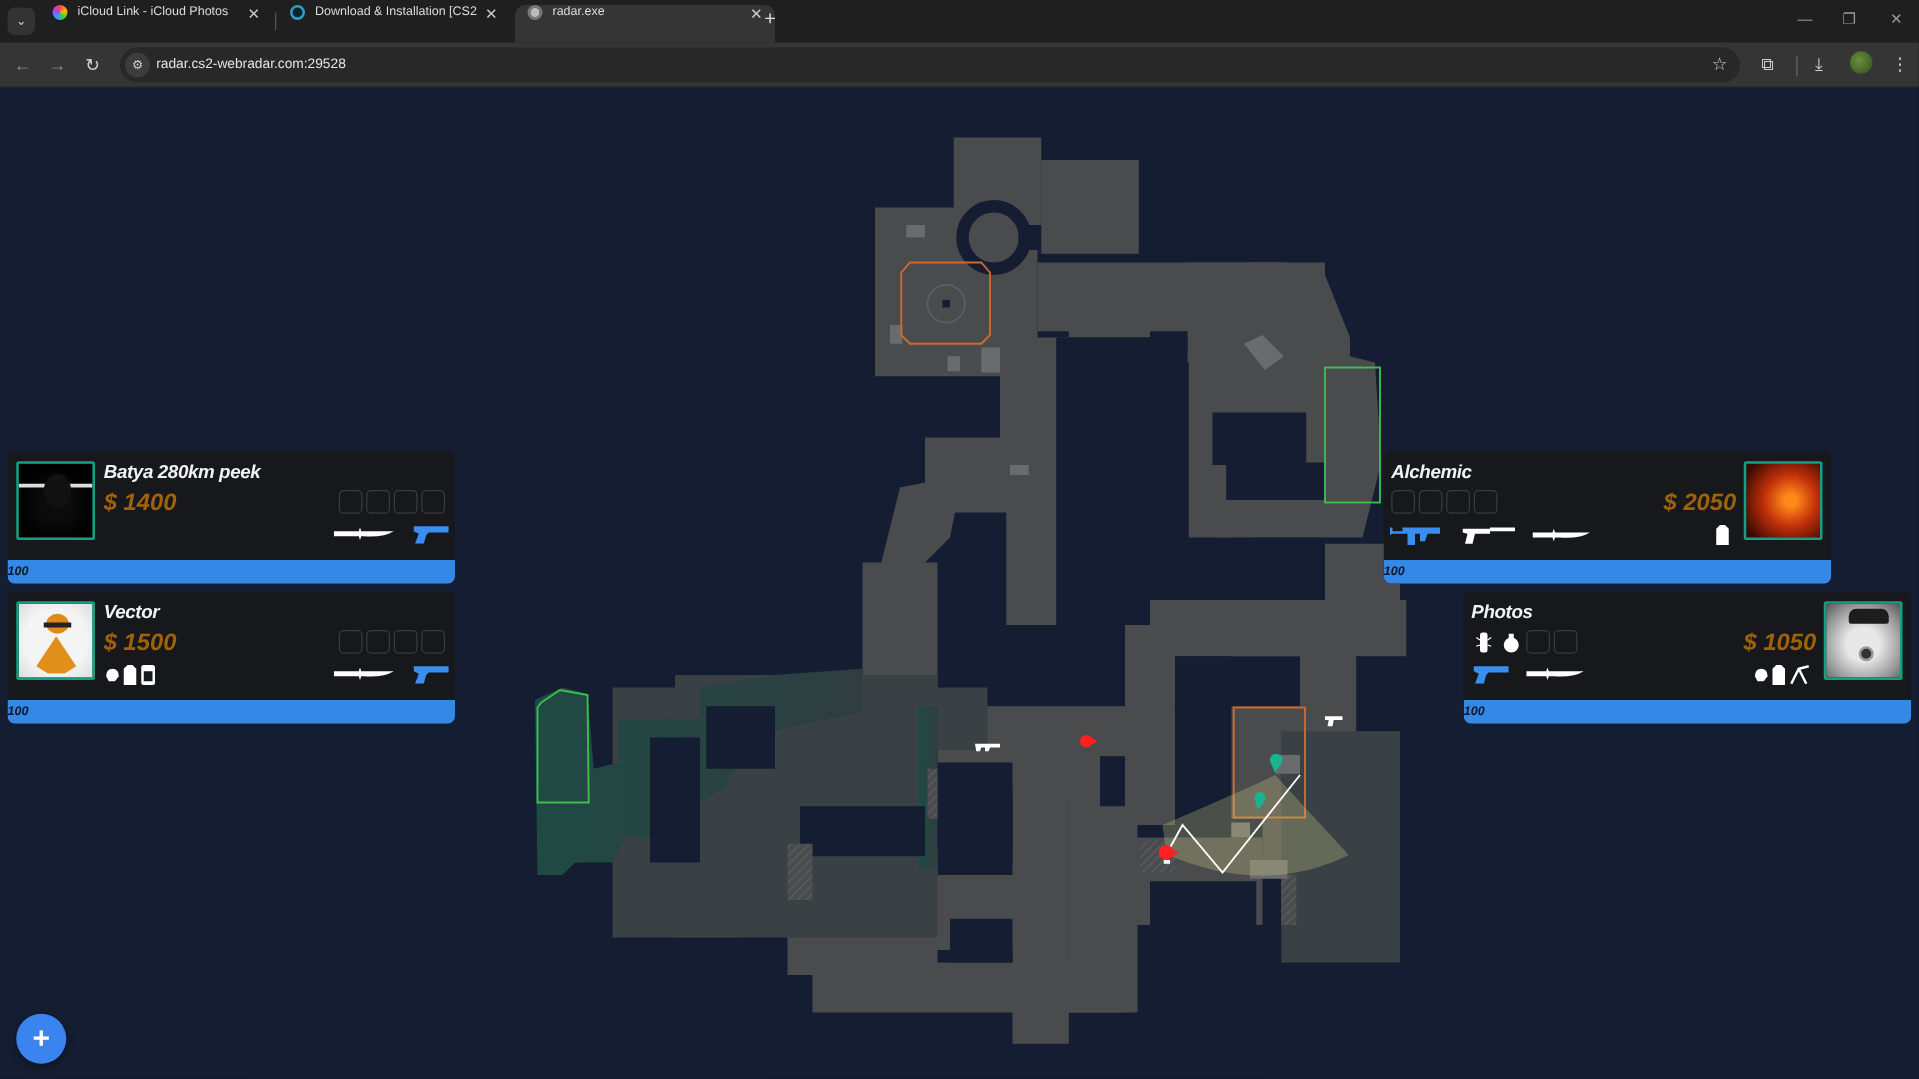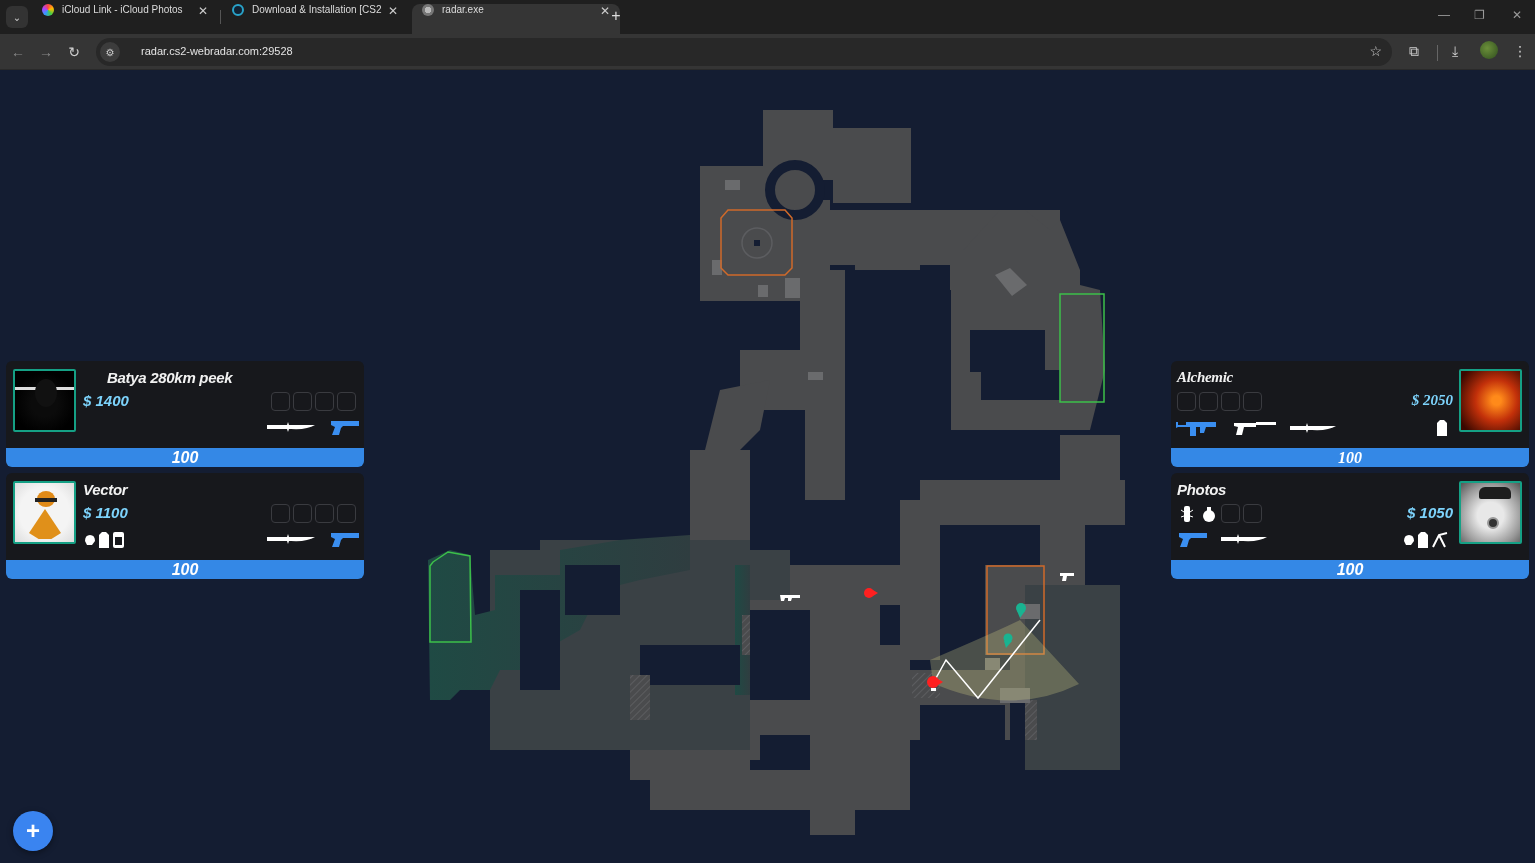"radar.cs2-webradar.com:29528" .url { left: 45px -> 29px }
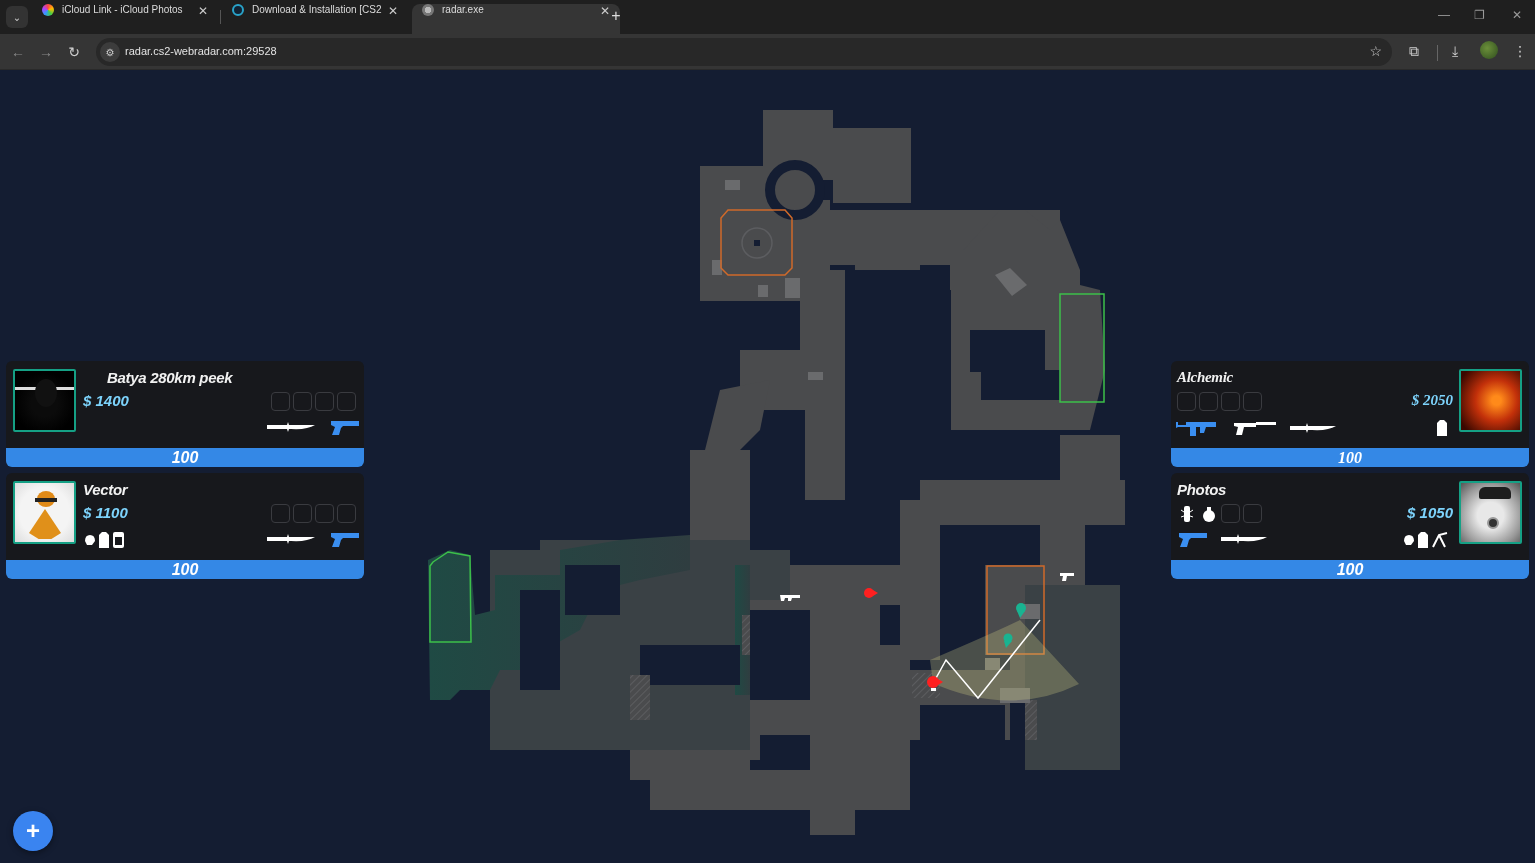"Batya 280km peek" span.pname { margin-left: 24px -> none }
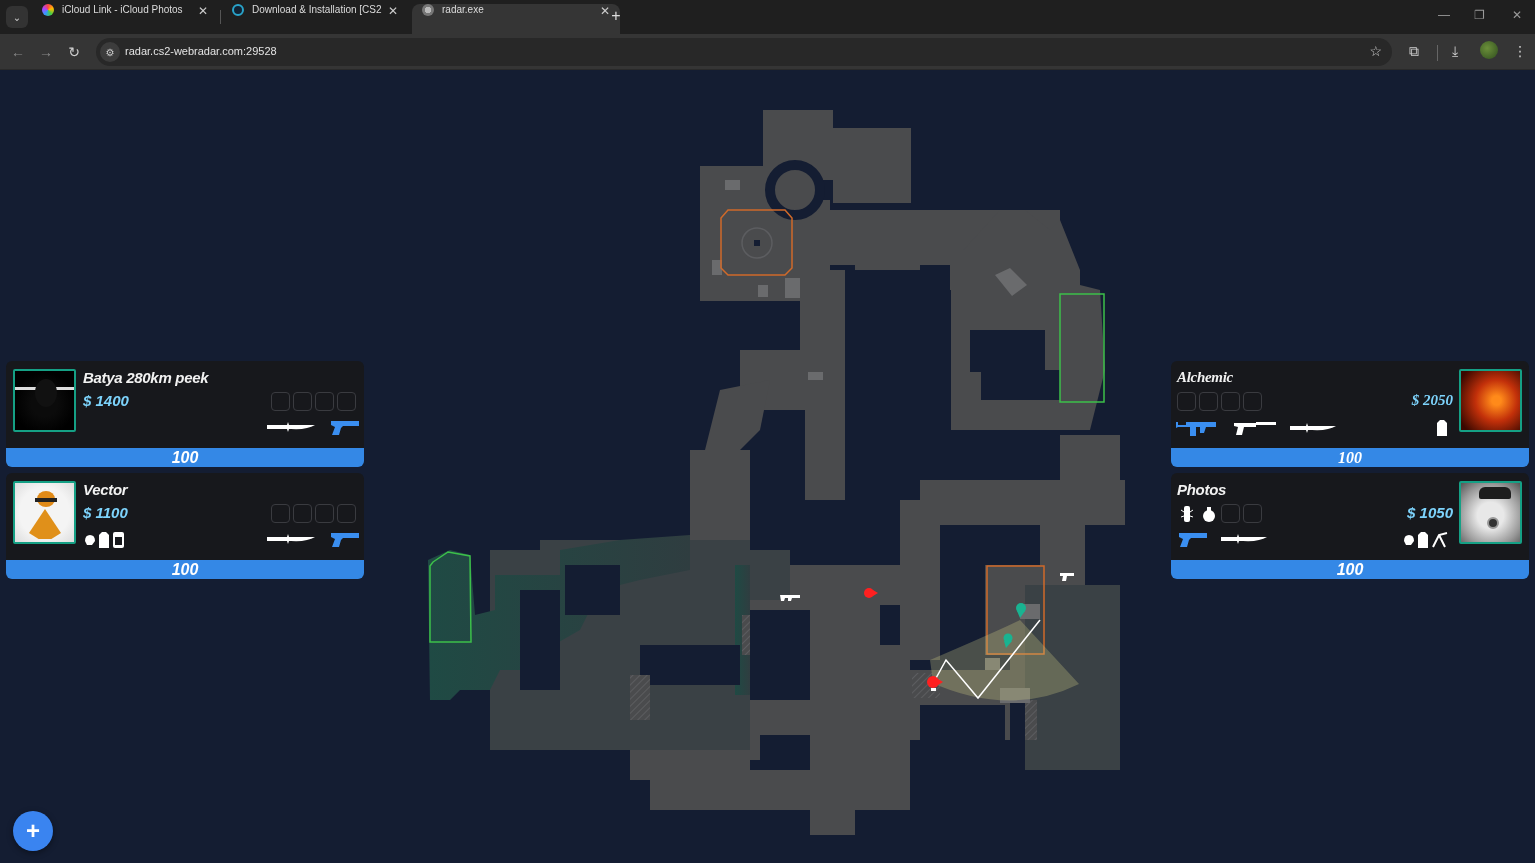"Alchemic" div.card { font-family: Liberation Serif, serif -> none; left: 1171px -> 1107px }
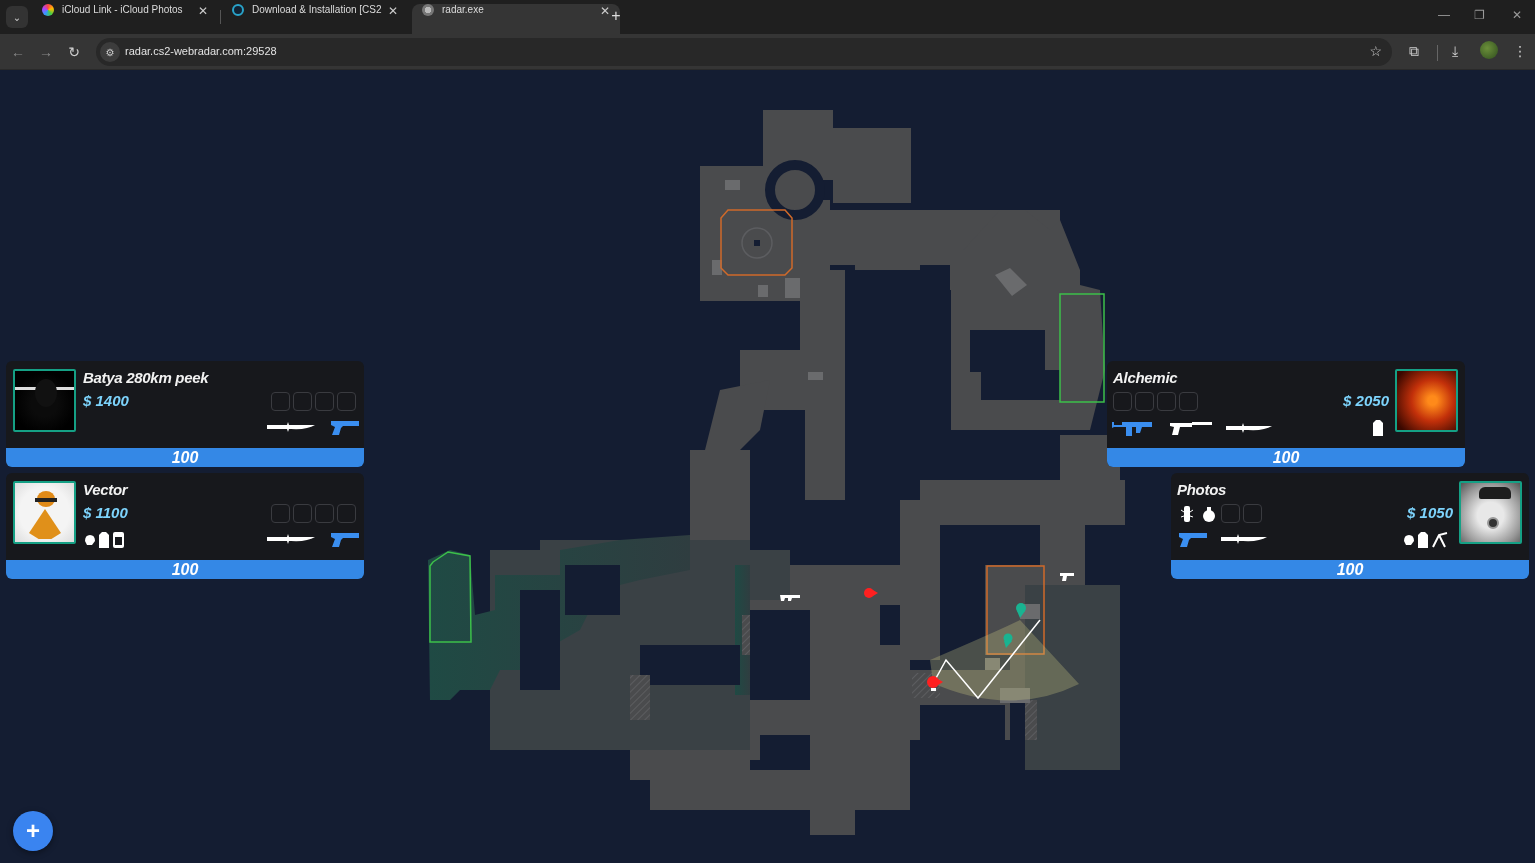"$ 1400" .money { color: #7dd3fc -> #a16207; font-size: 15px -> 19px }
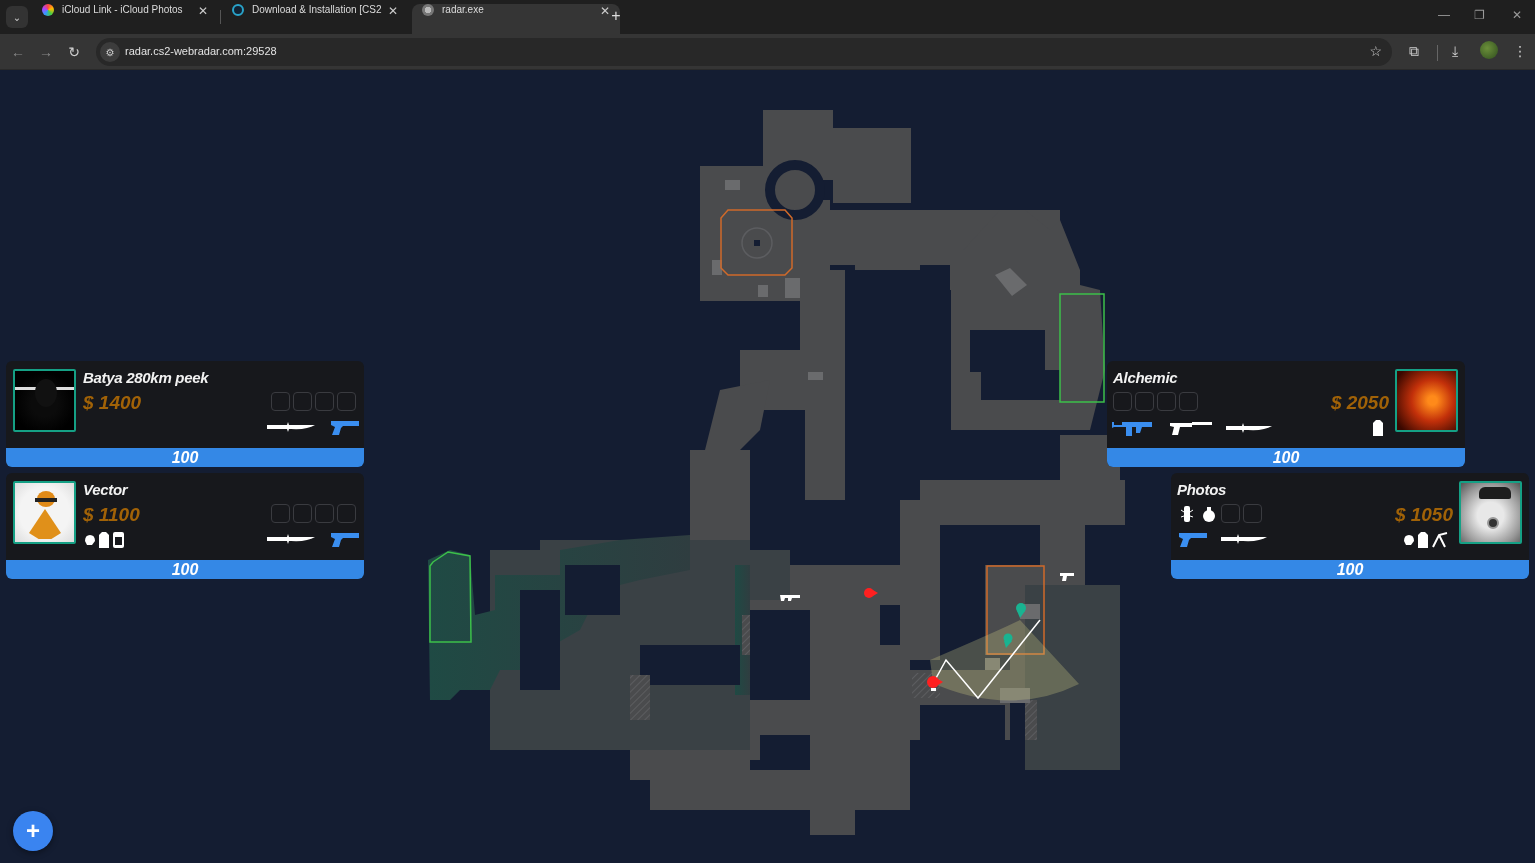"100" .hpbar { color: #ffffff -> #0f172a; font-size: 16px -> 10px; text-align: center -> none }
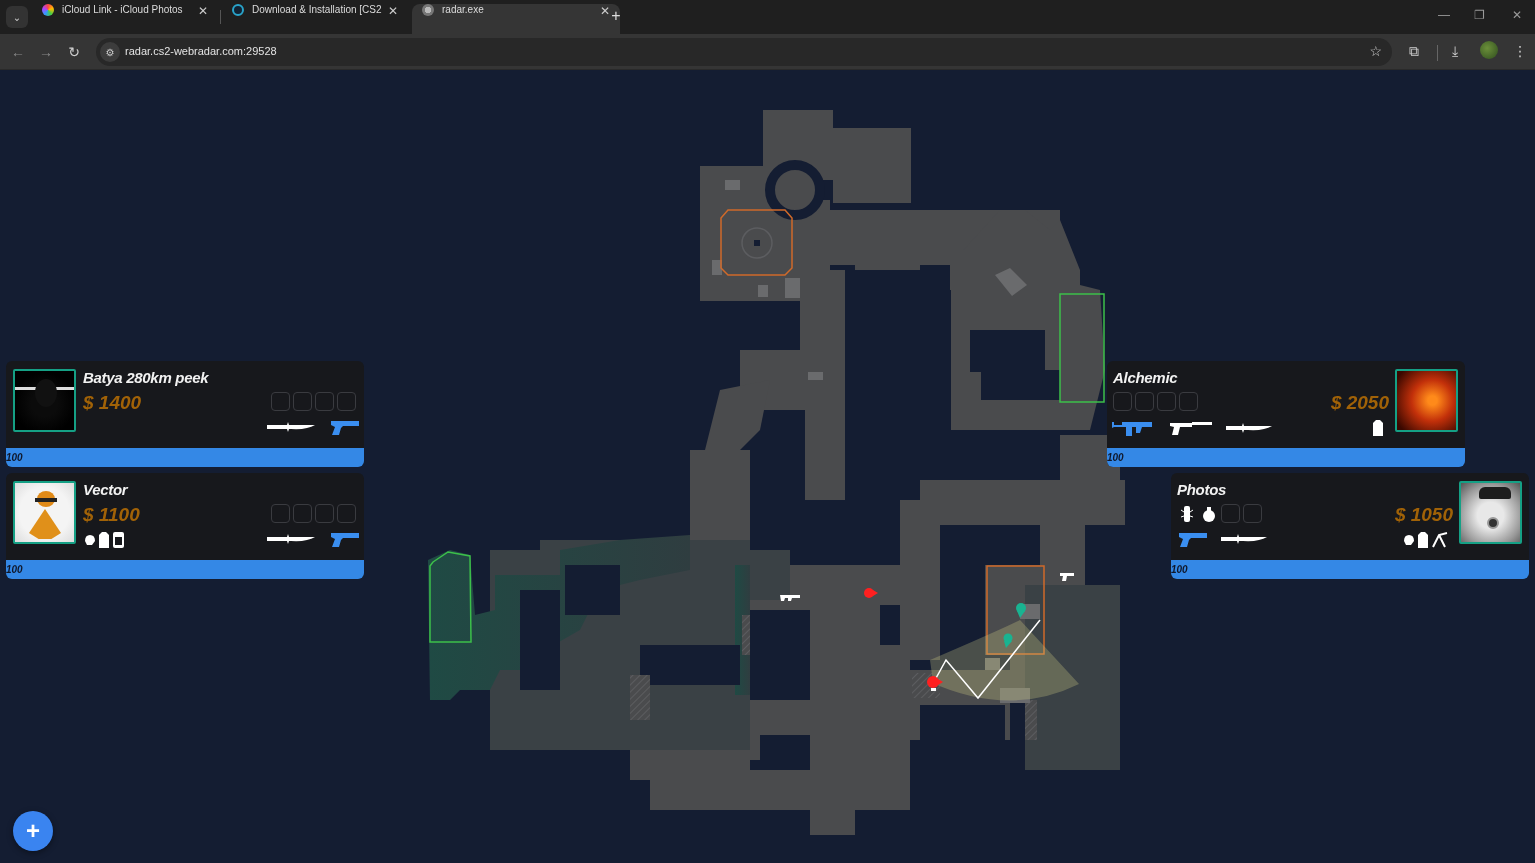"$ 1100" span.money { text: 1100 -> 1500 }
